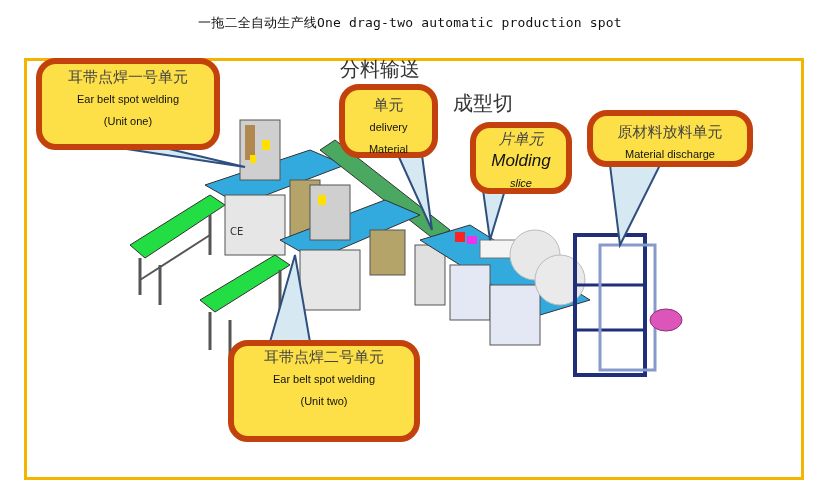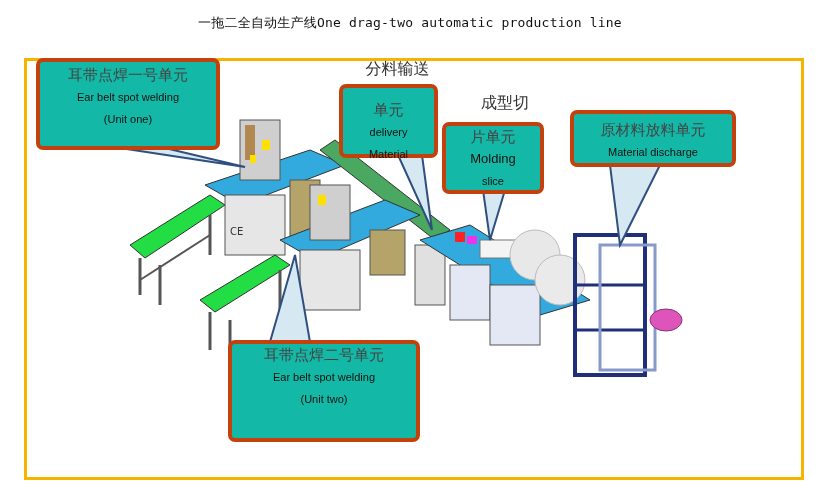"一拖二全自动生产线One drag-two automatic" div.title { text: line -> spot }
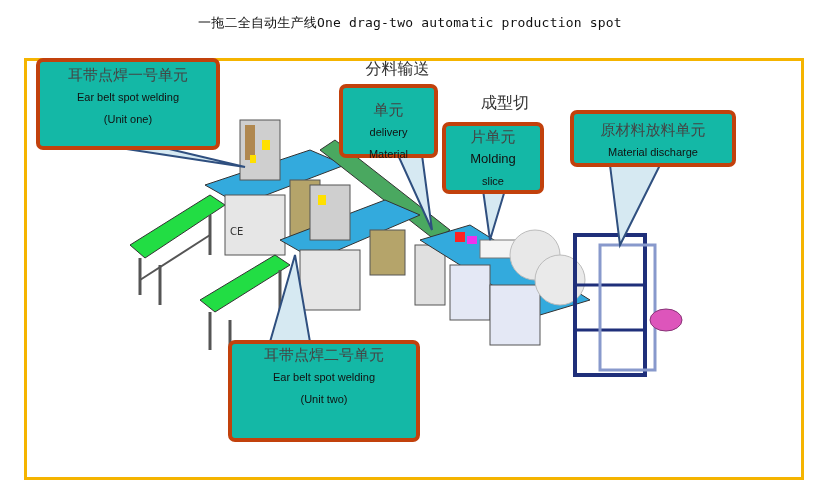"耳带点焊一号单元" .callout { background: #14b8a6 -> #fde047; border: 4px solid #c2410c -> 6px solid #c2410c; border-radius: 7px -> 20px }
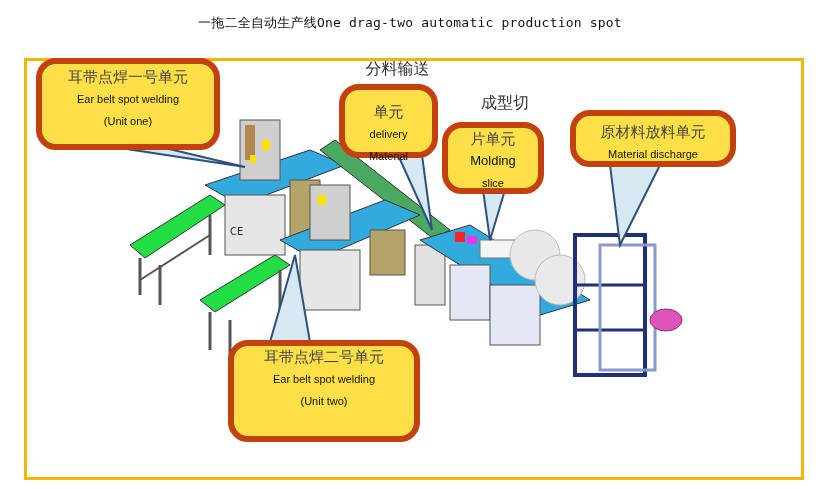"分料输送" .float-label { font-size: 16px -> 20px; text-align: center -> left }
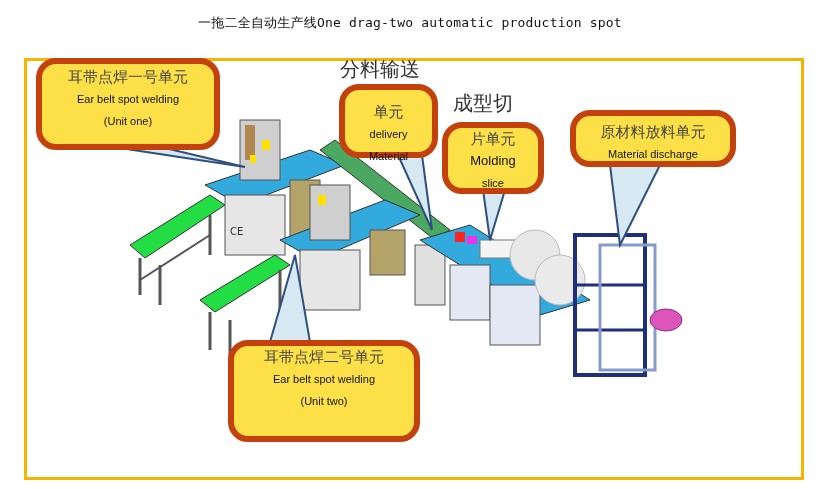"单元" div.callout { padding-top: 11px -> 4px }
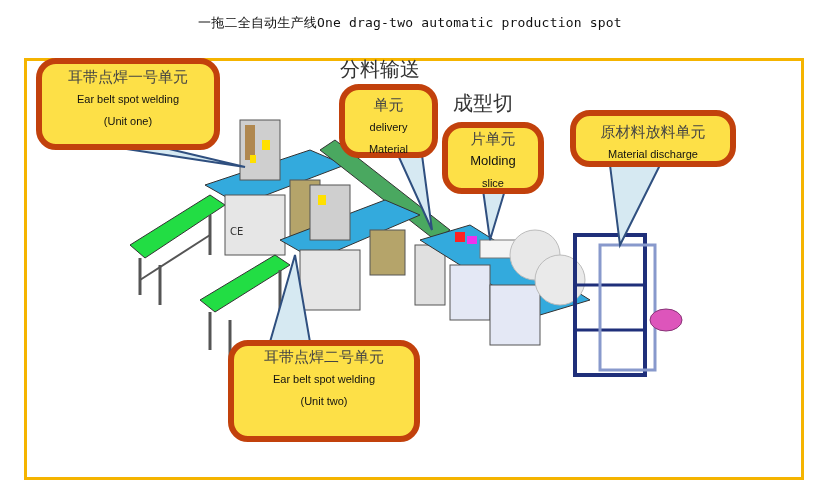"片单元" div.callout { font-style: none -> italic; left: 442px -> 470px }
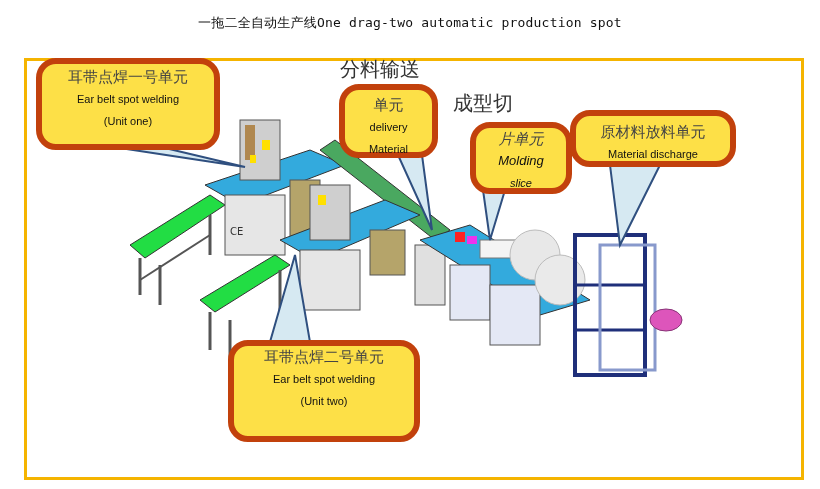"原材料放料单元" div.callout { left: 570px -> 587px }
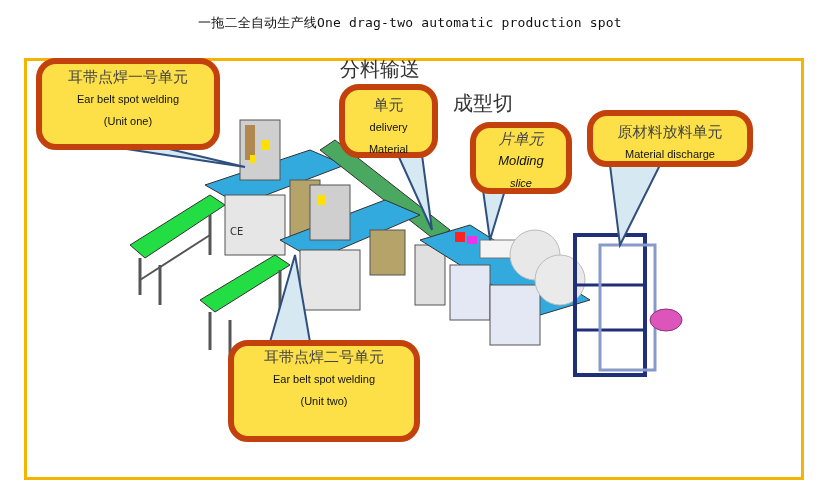"Molding" div.en { font-size: 13px -> 17px }
